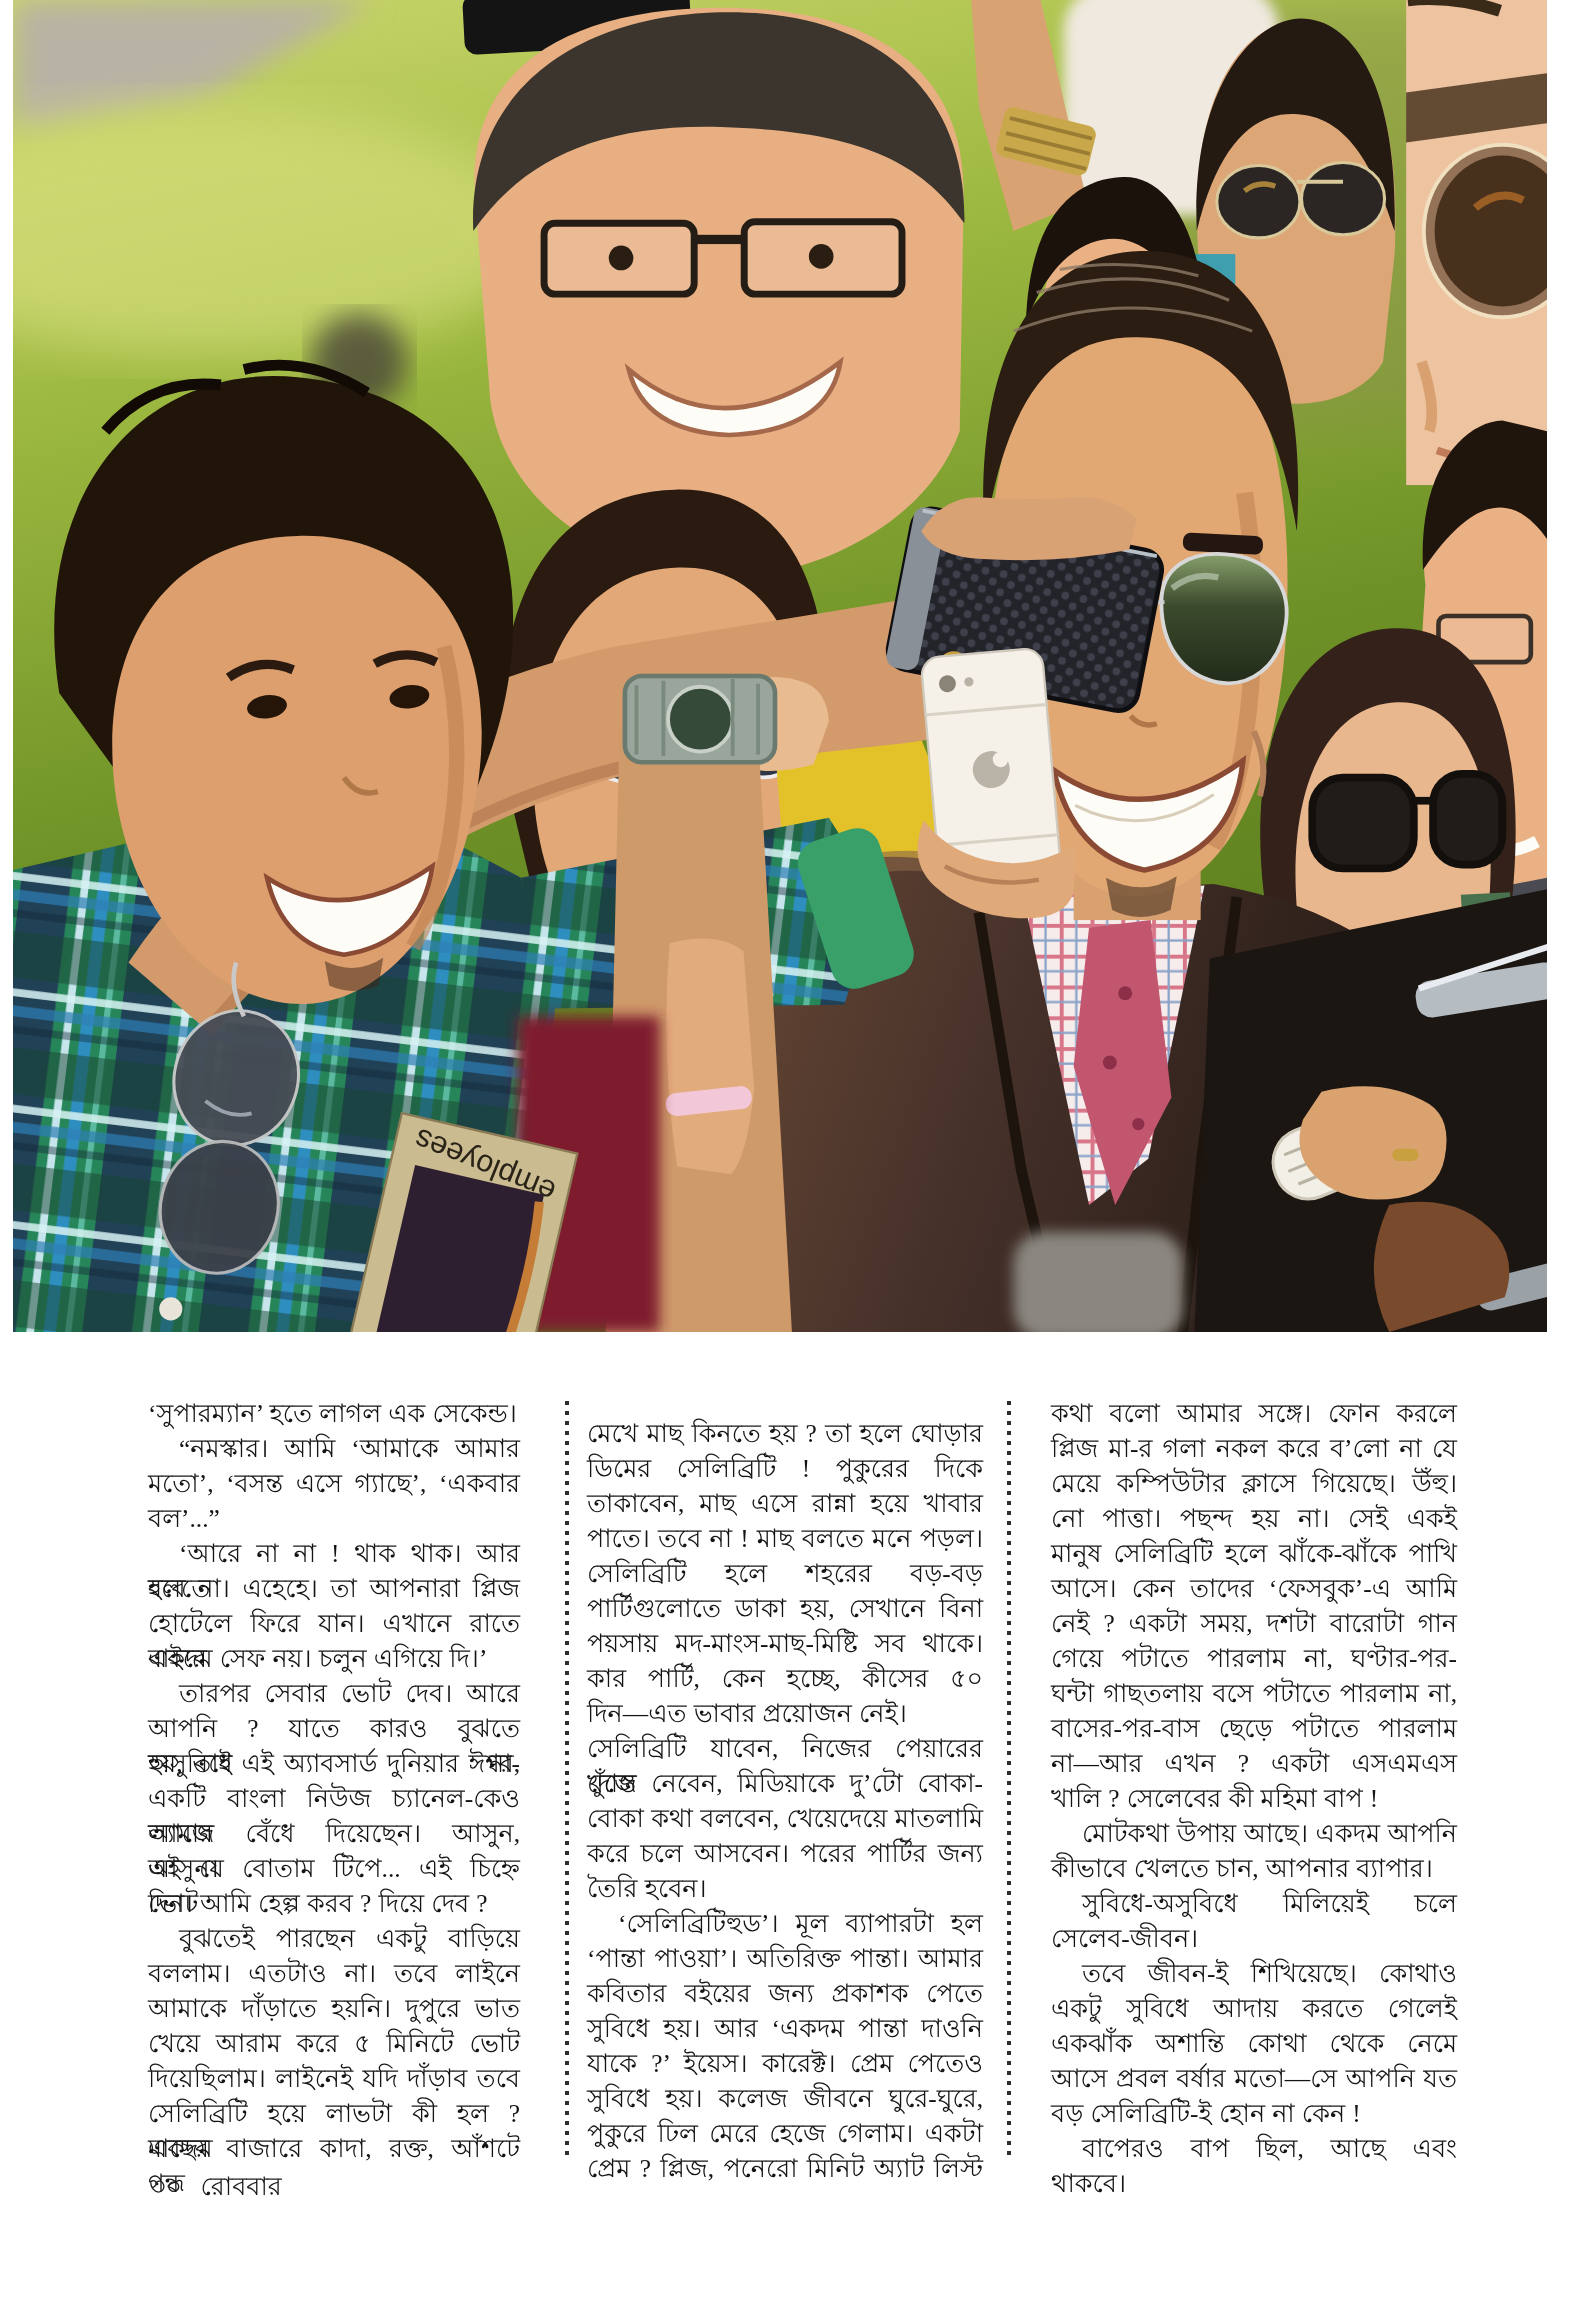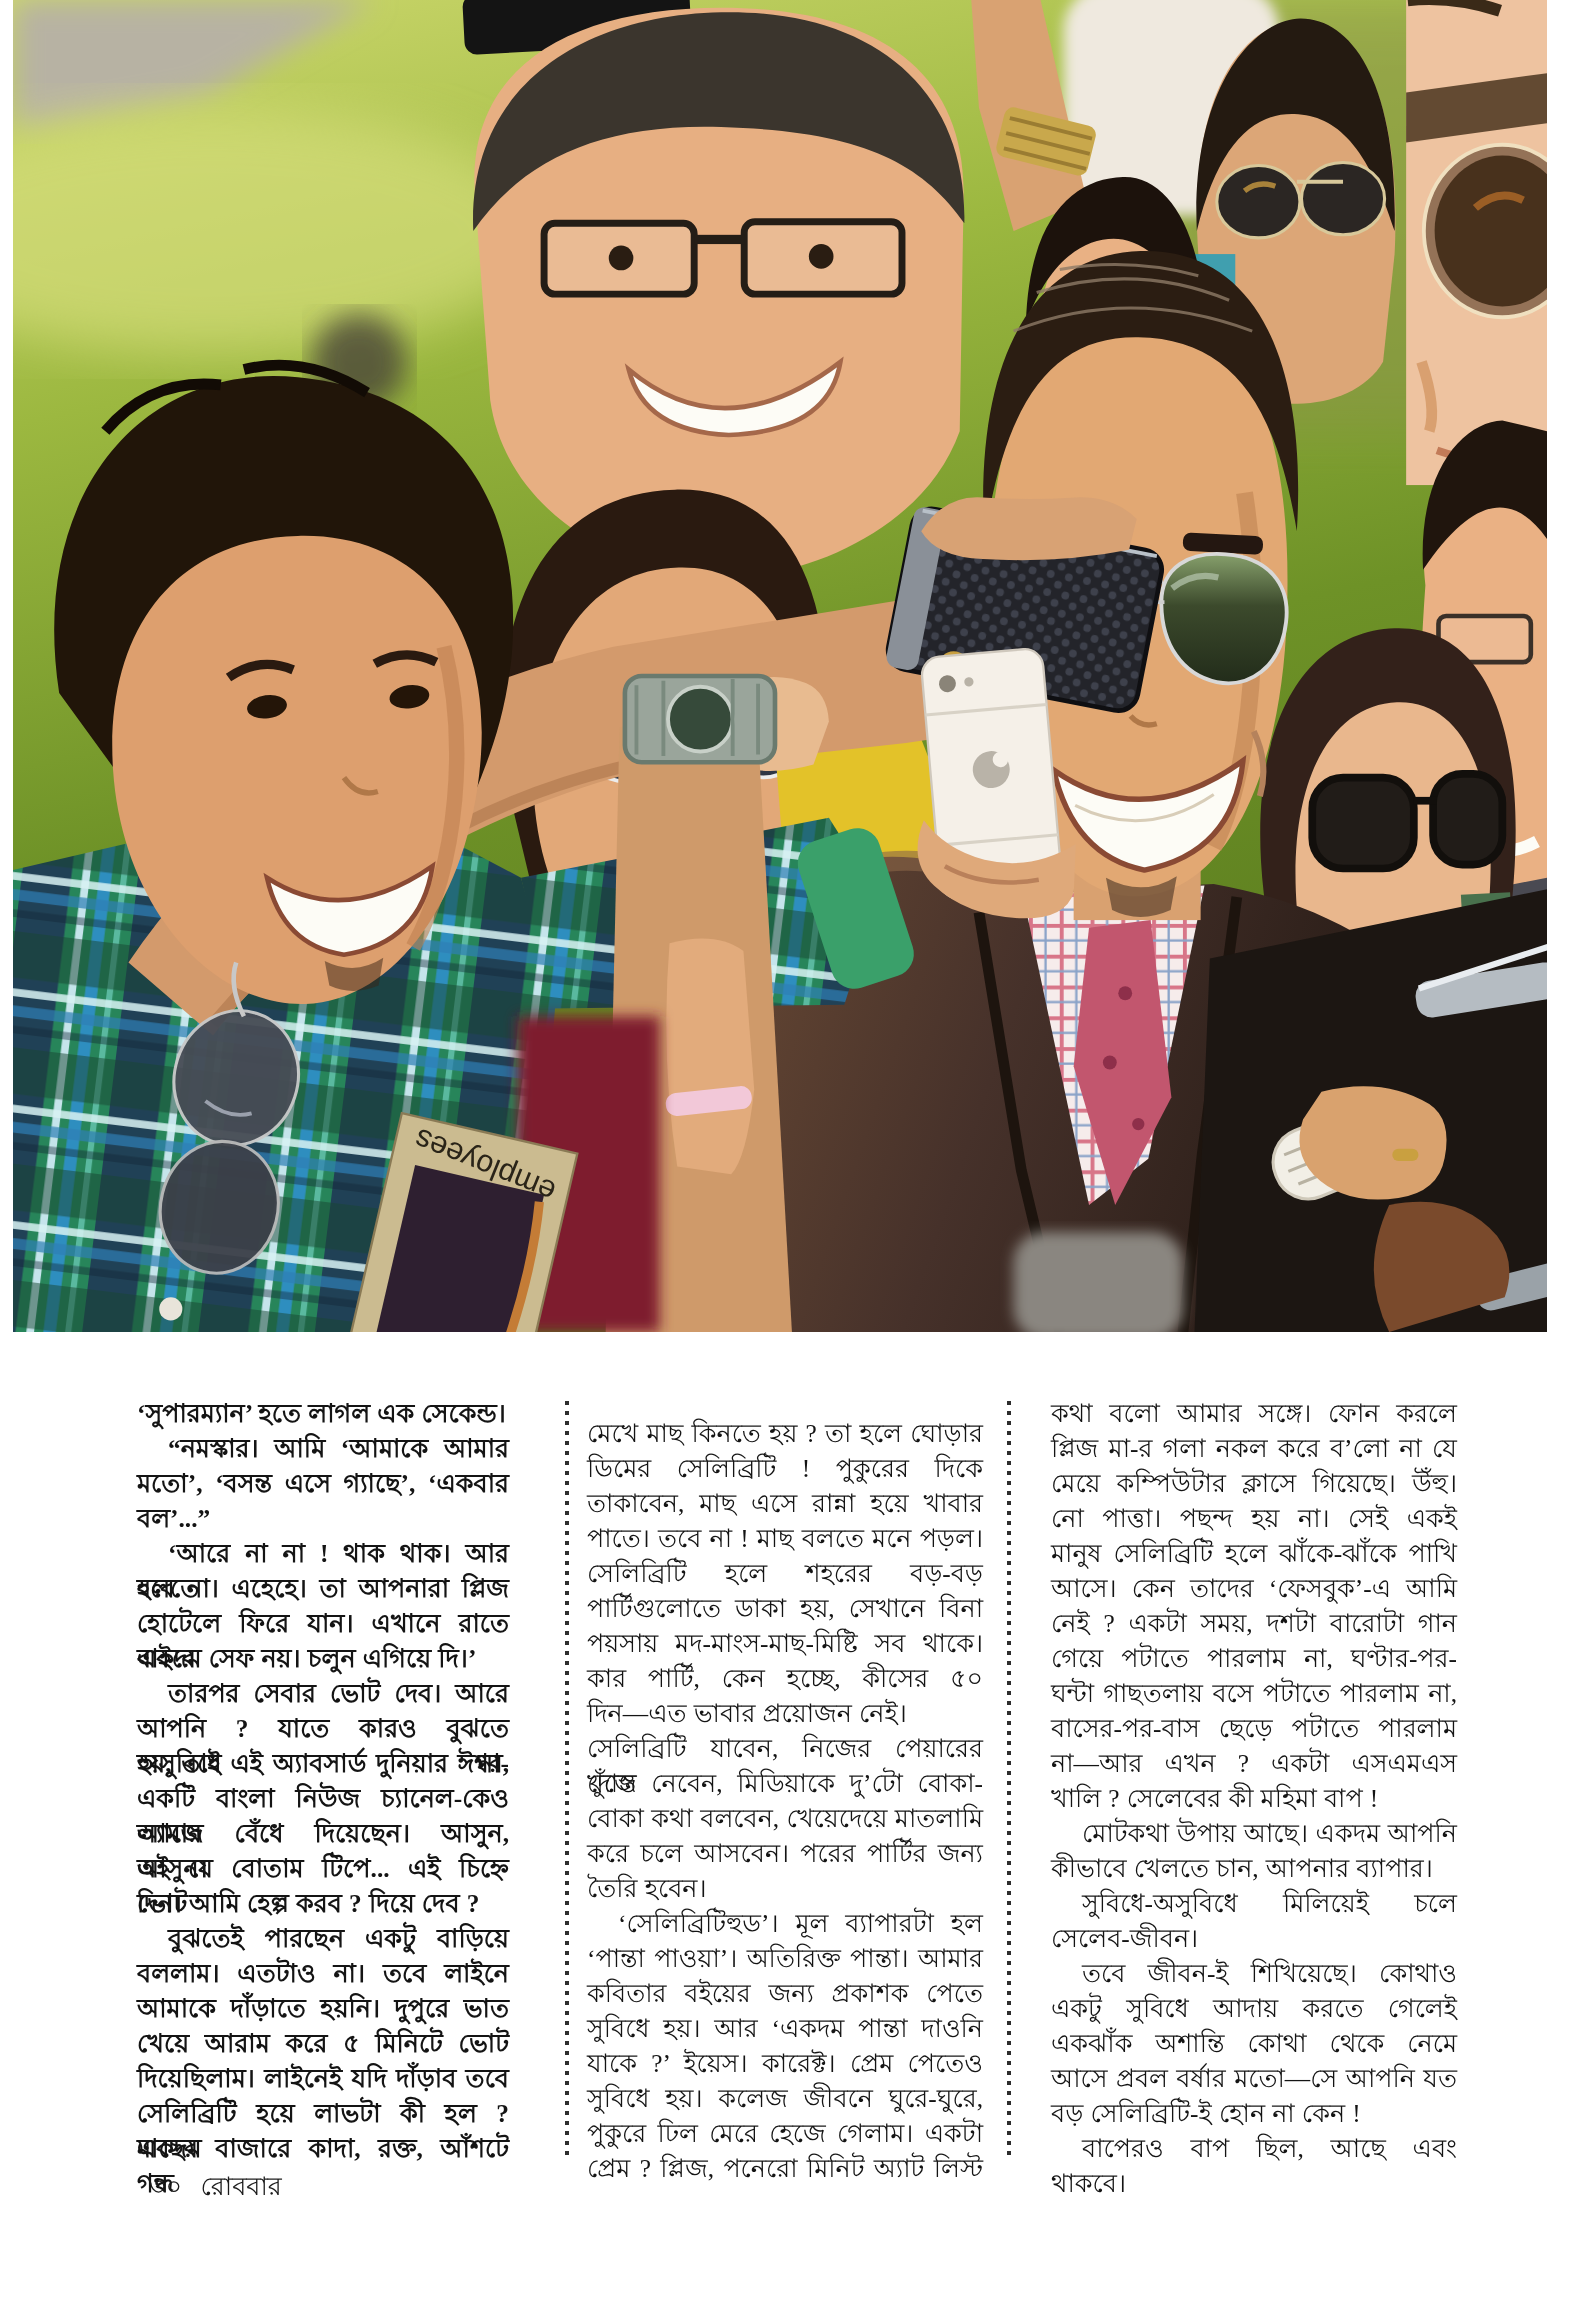"‘সুপারম্যান’ হতে লাগল এক সেকেন্ড।" #col-0 { font-weight: bold -> none; left: 137px -> 148px }
